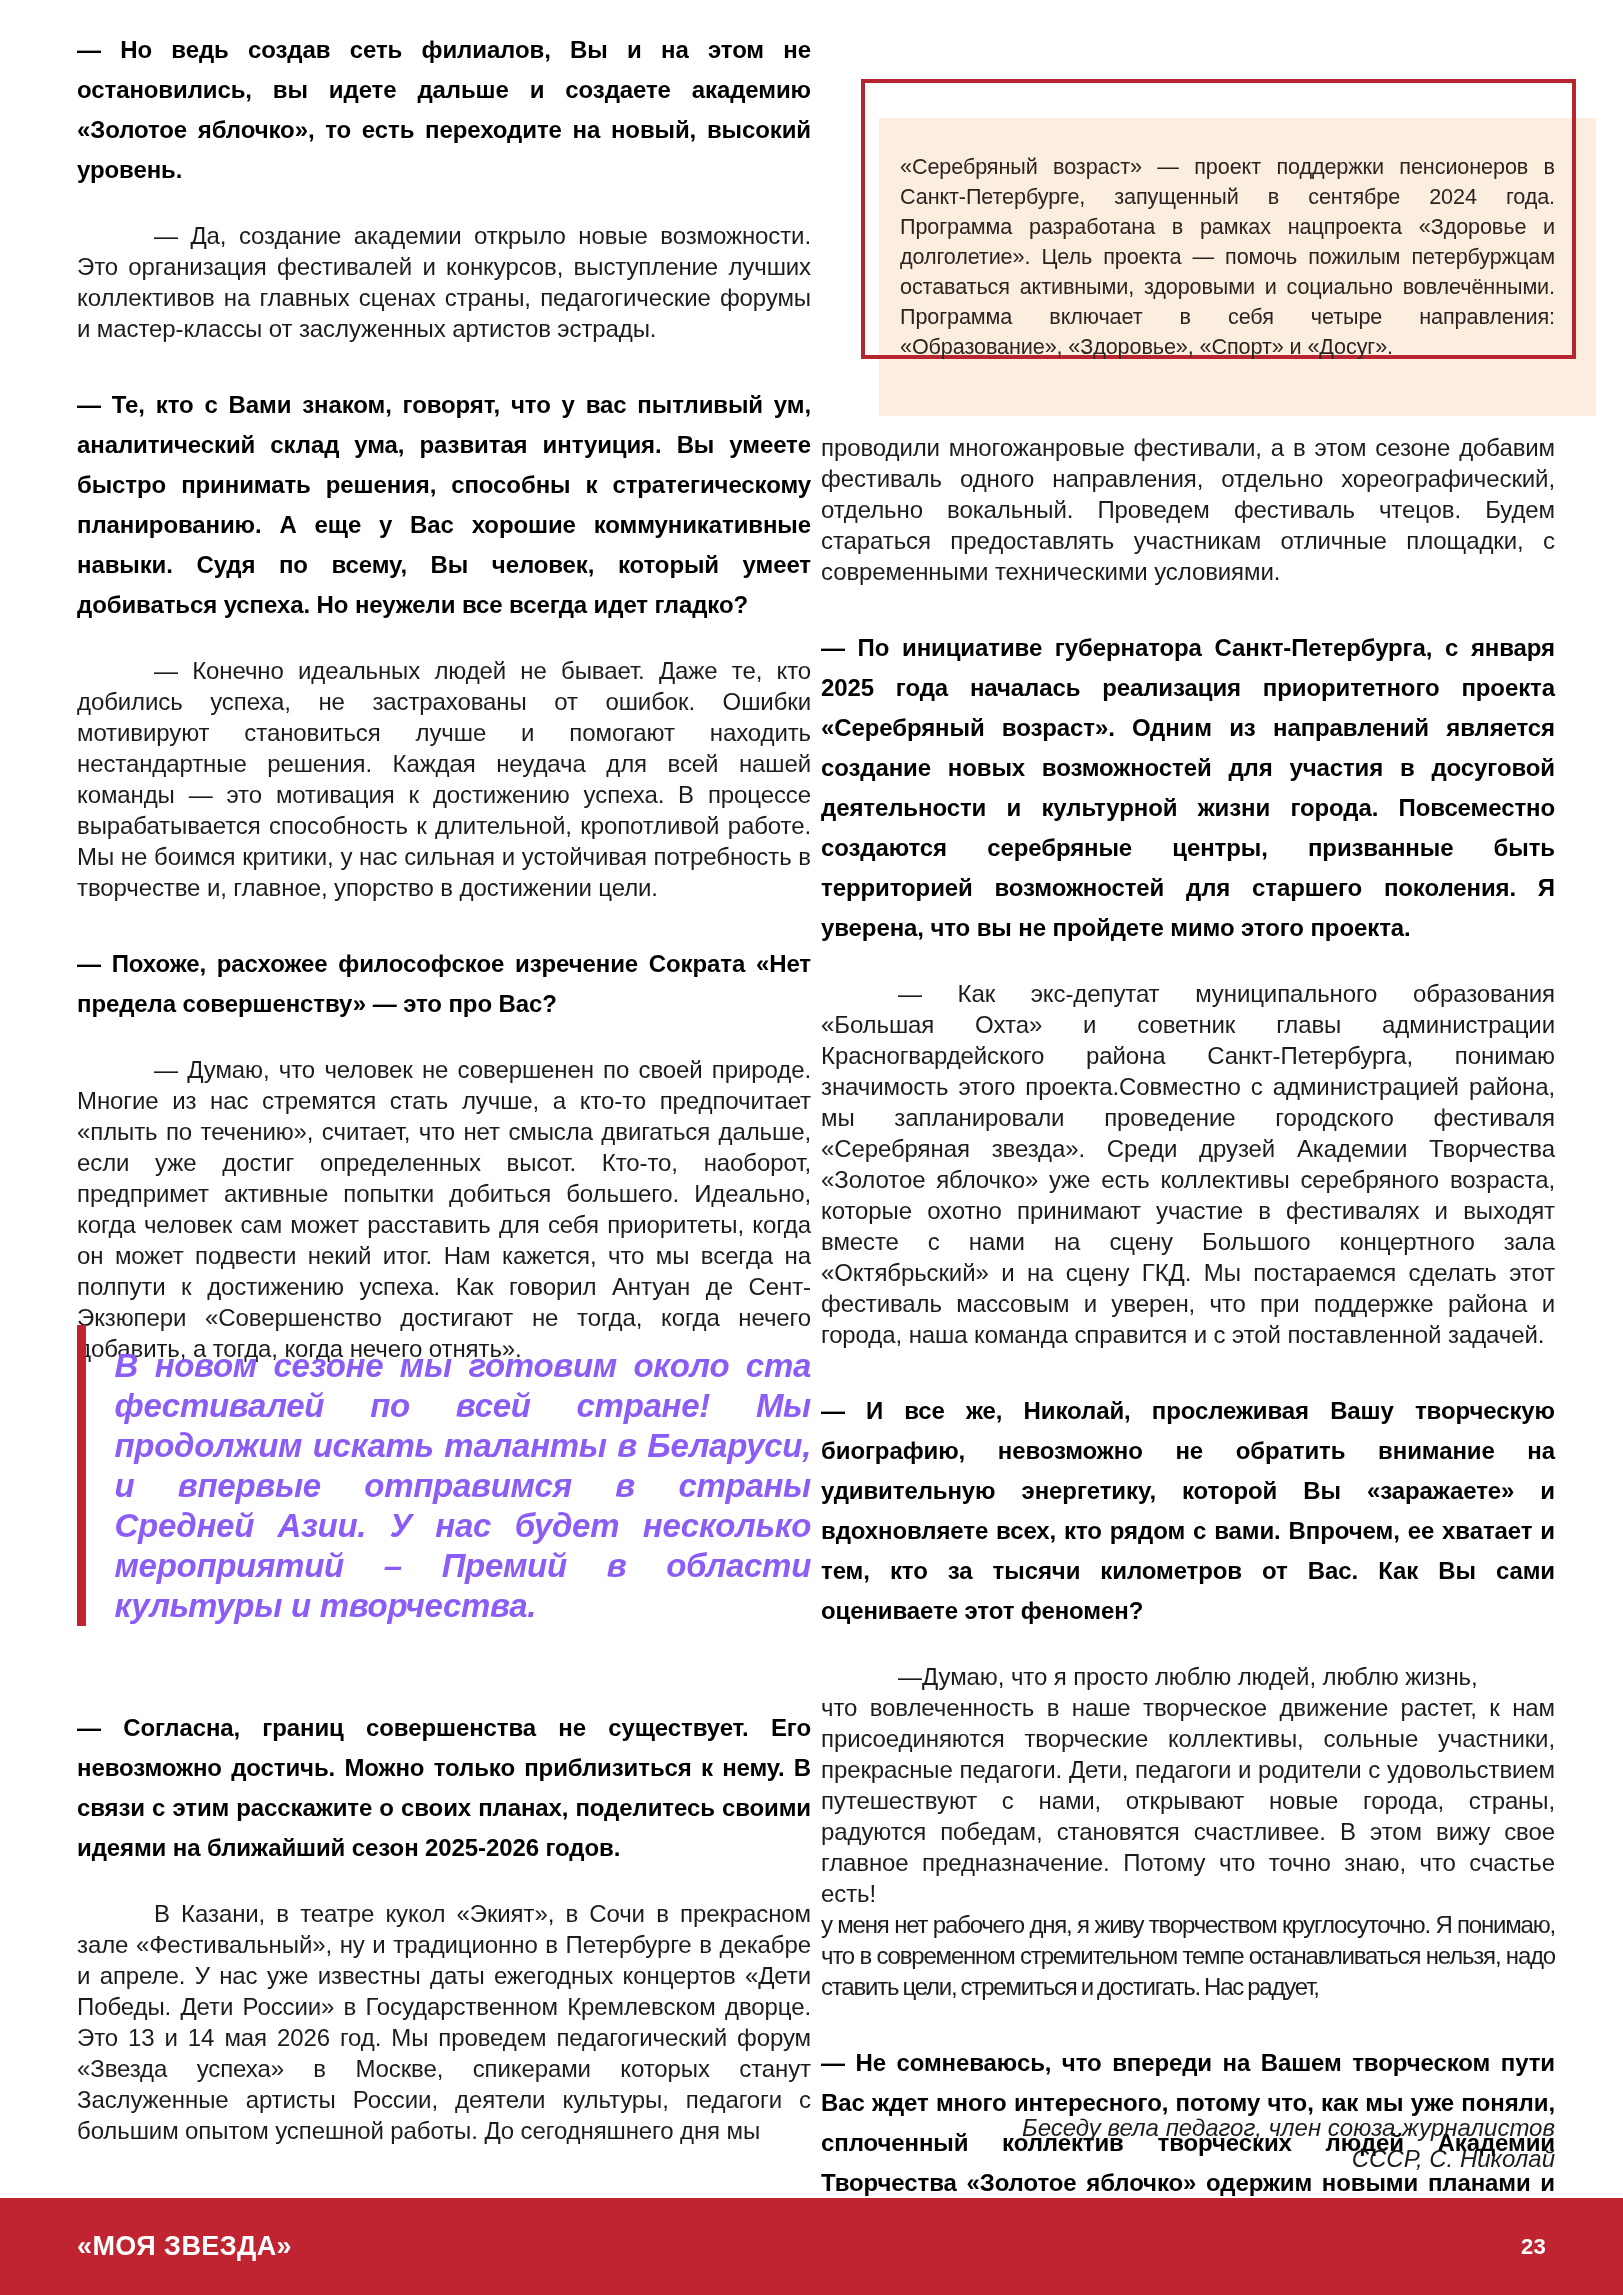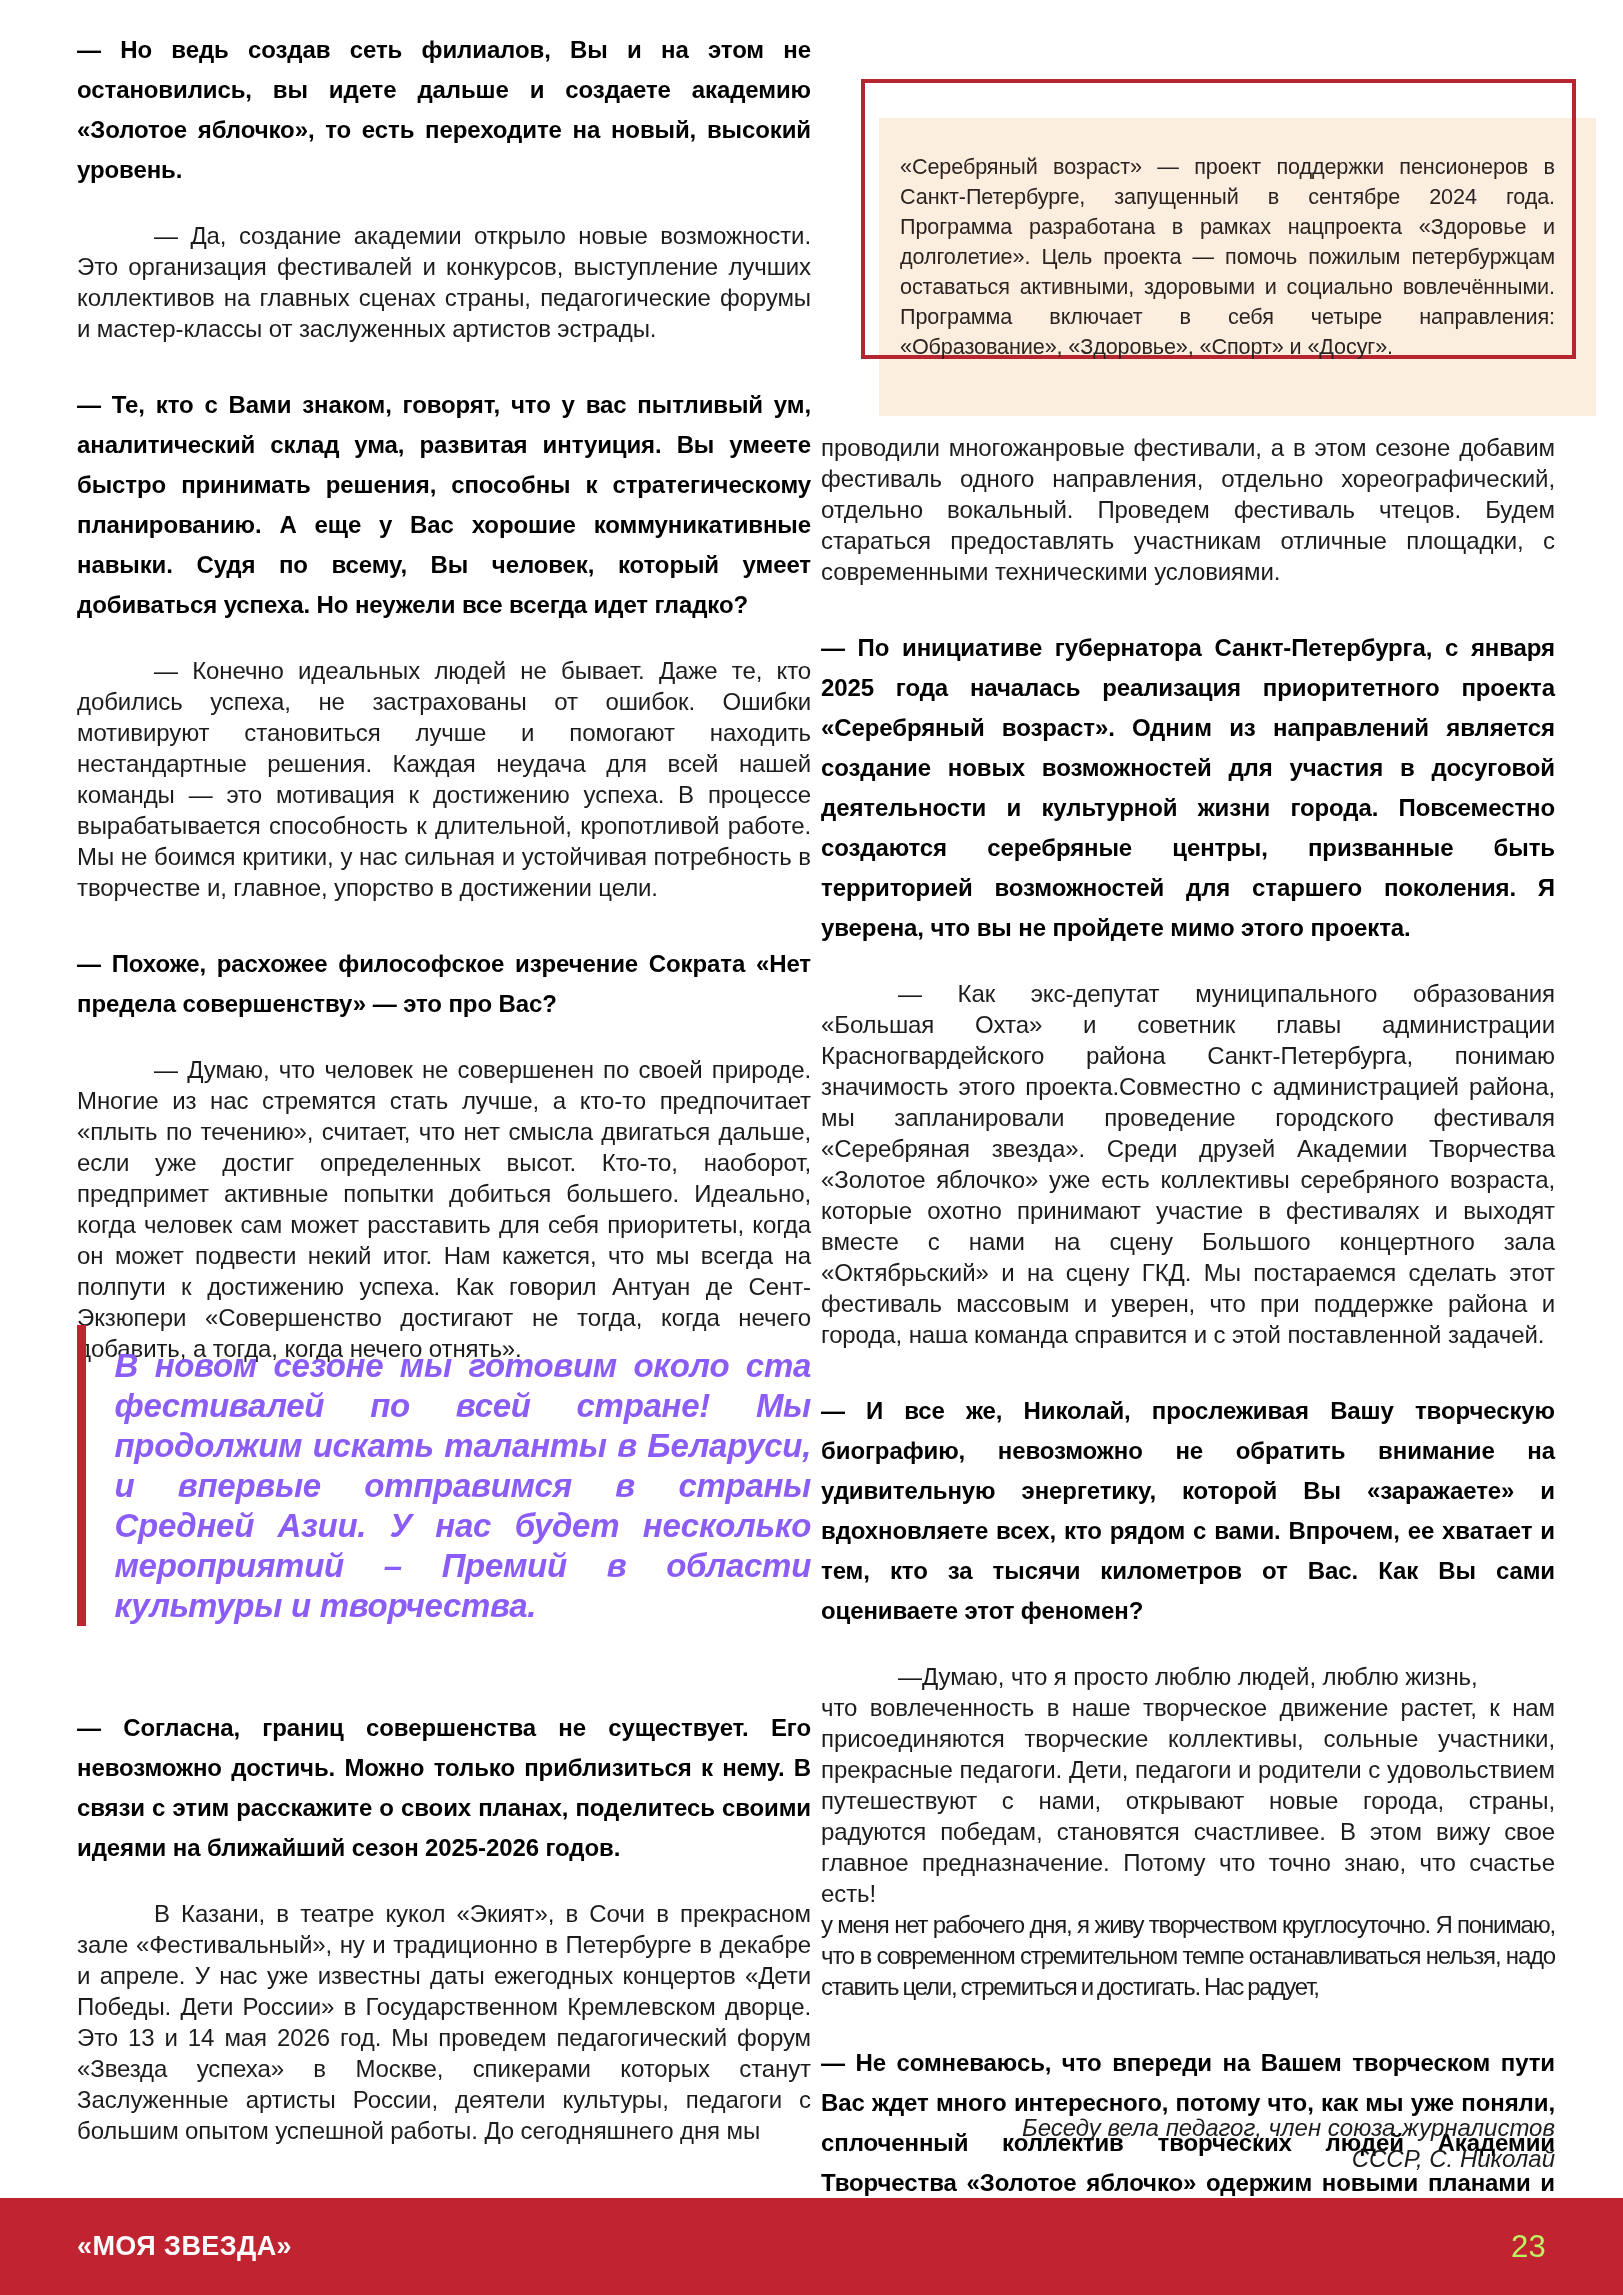"23" .footer-page { color: #bef264 -> #ffffff; font-size: 31px -> 22px; font-weight: 400 -> 700 }
